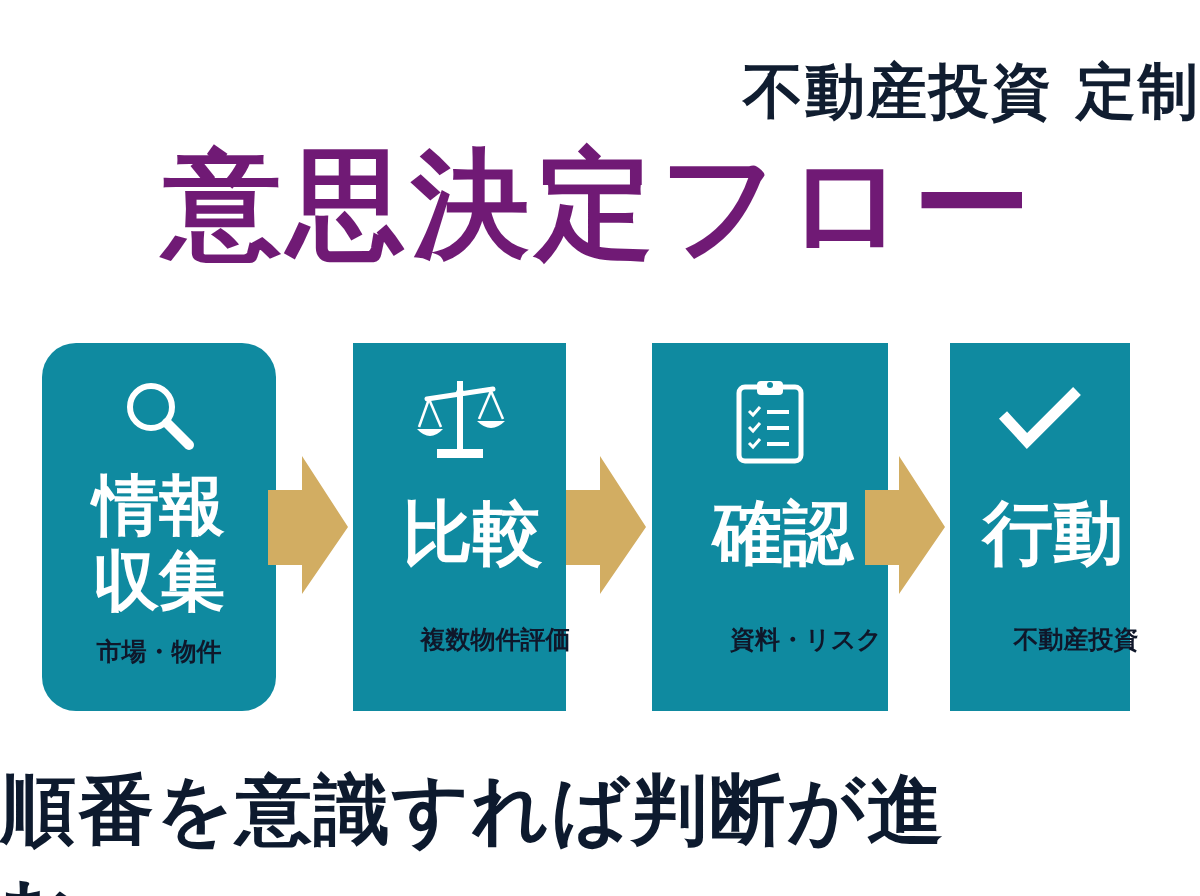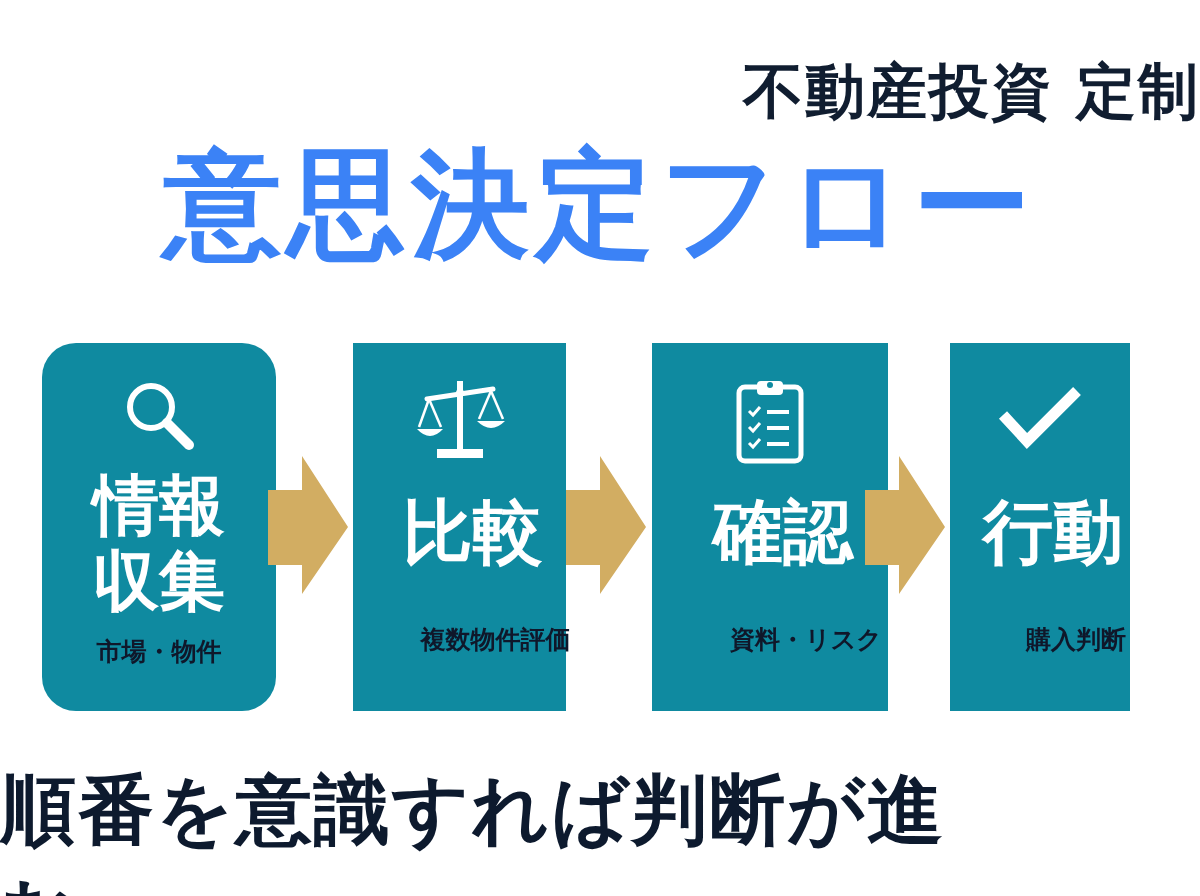"意思決定フロー" .title { color: #3b82f6 -> #701a75 }
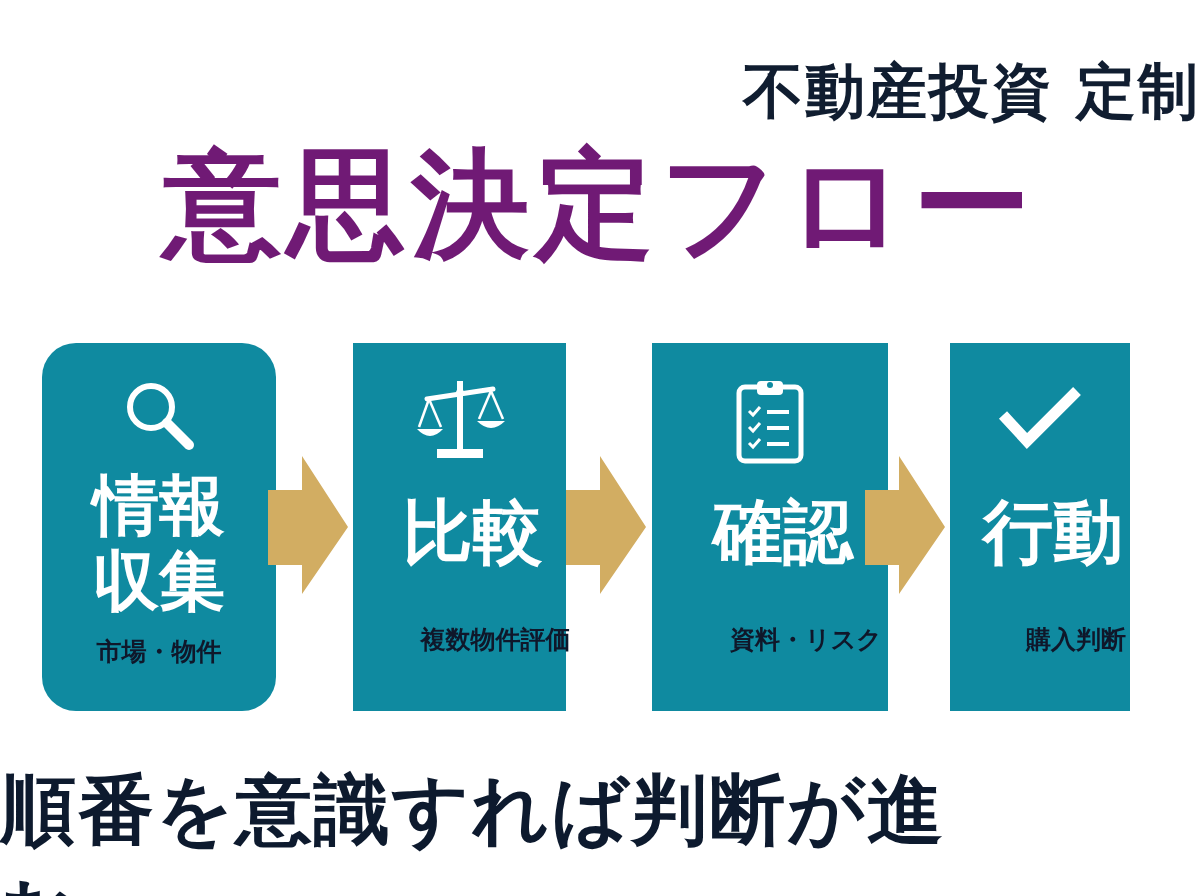"情報" .panel { font-family: Liberation Serif, serif -> none }
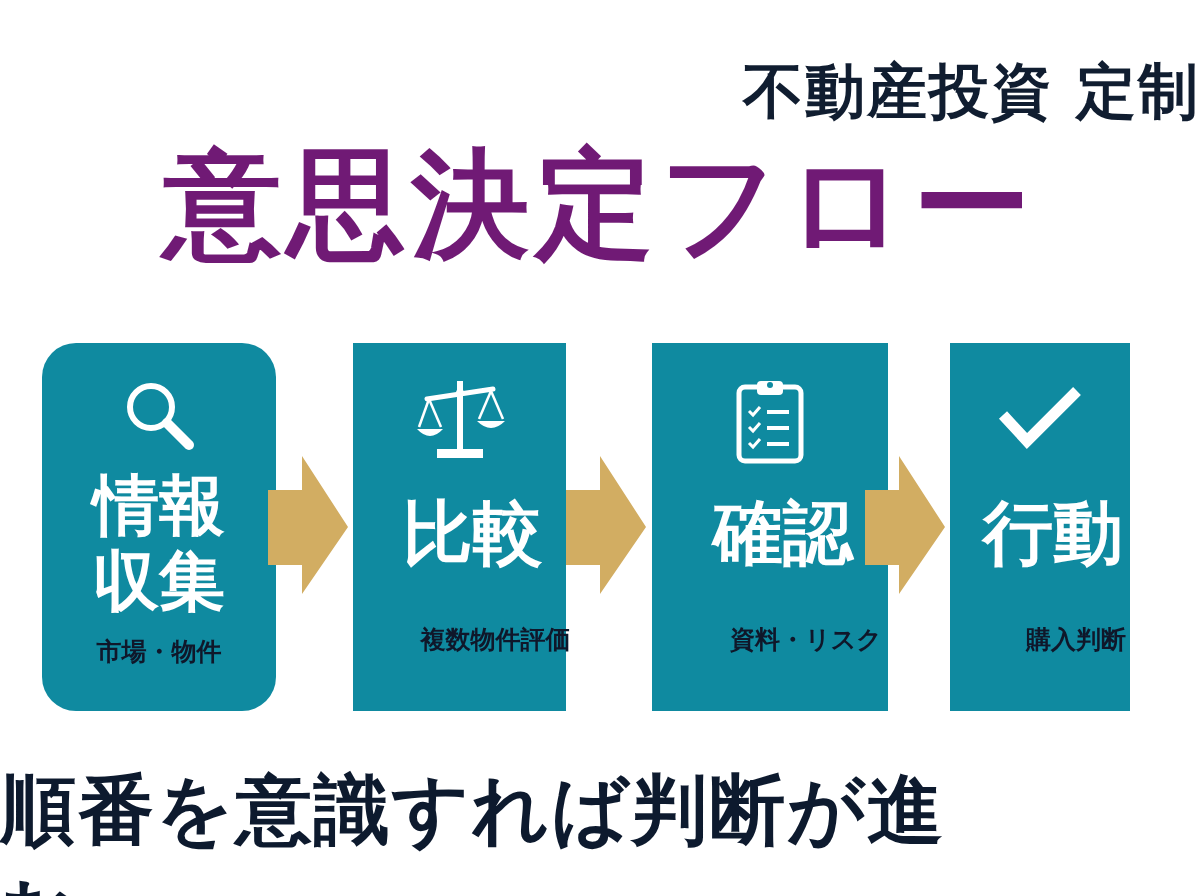"購入判断" div.sub { text: 購入判断 -> 不動産投資 }
